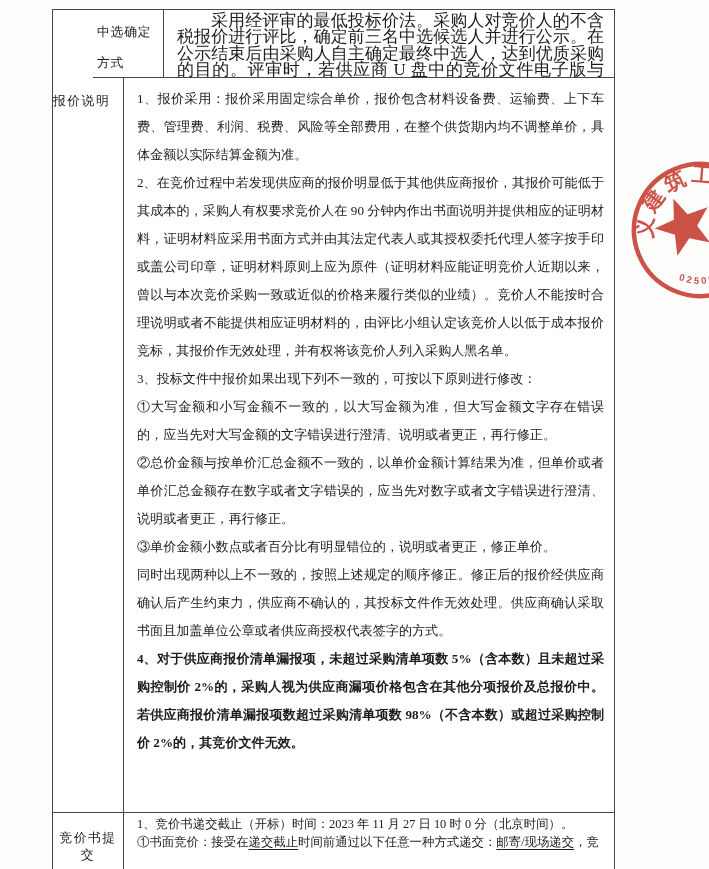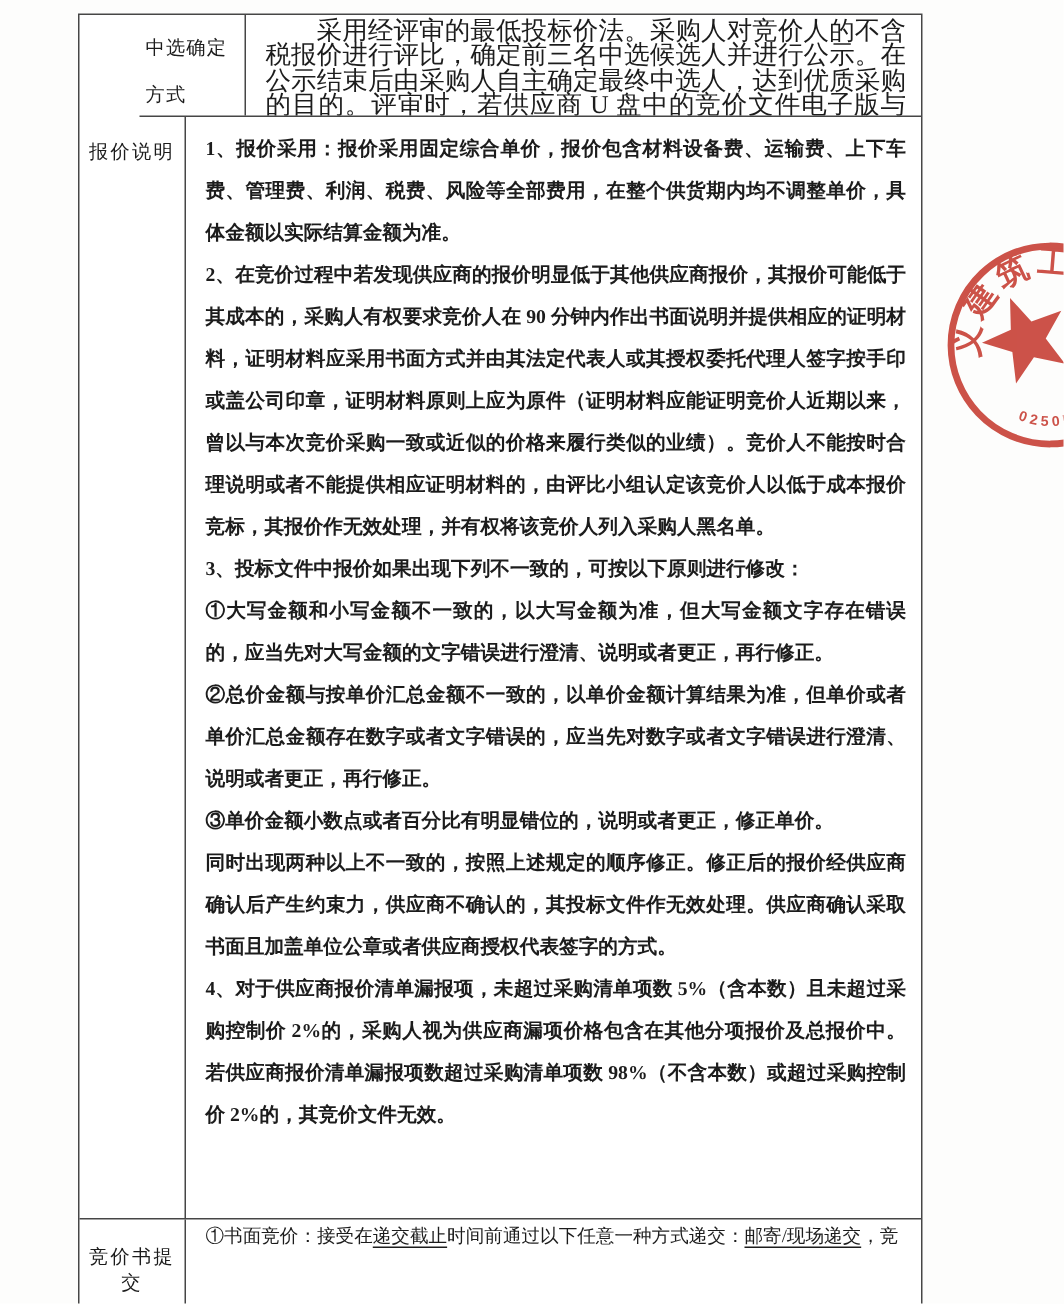"报价说明" .r2 .label-cell { text-align: center -> none }
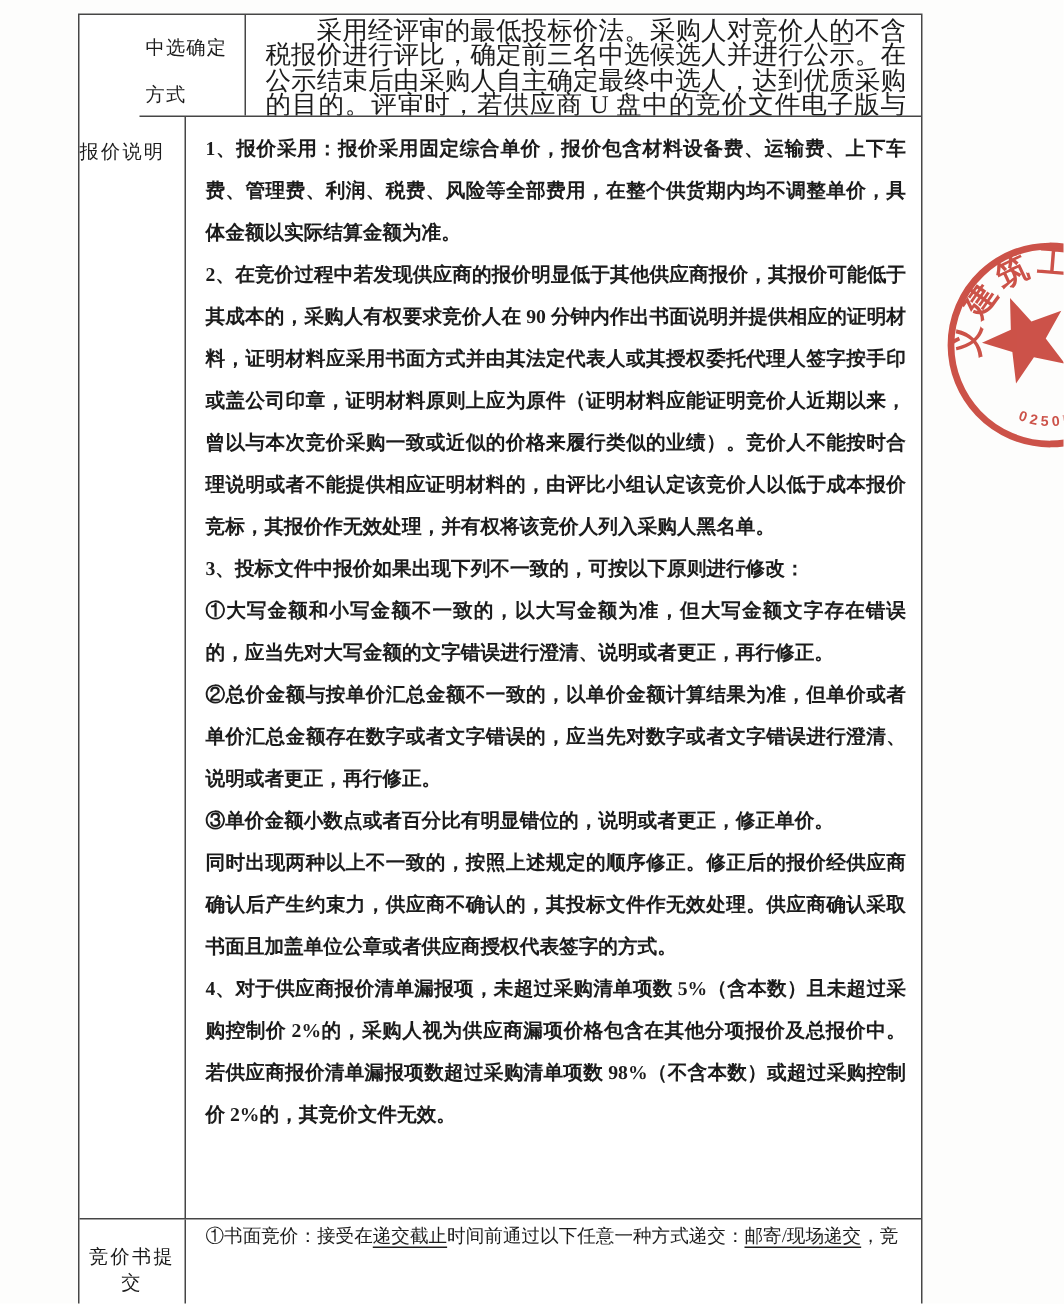"1、报价采用：报价采用固定综合单价，报价包含材料设备费、运输费、上下车费、管理费" .r2 .content-cell p { font-weight: bold -> none }
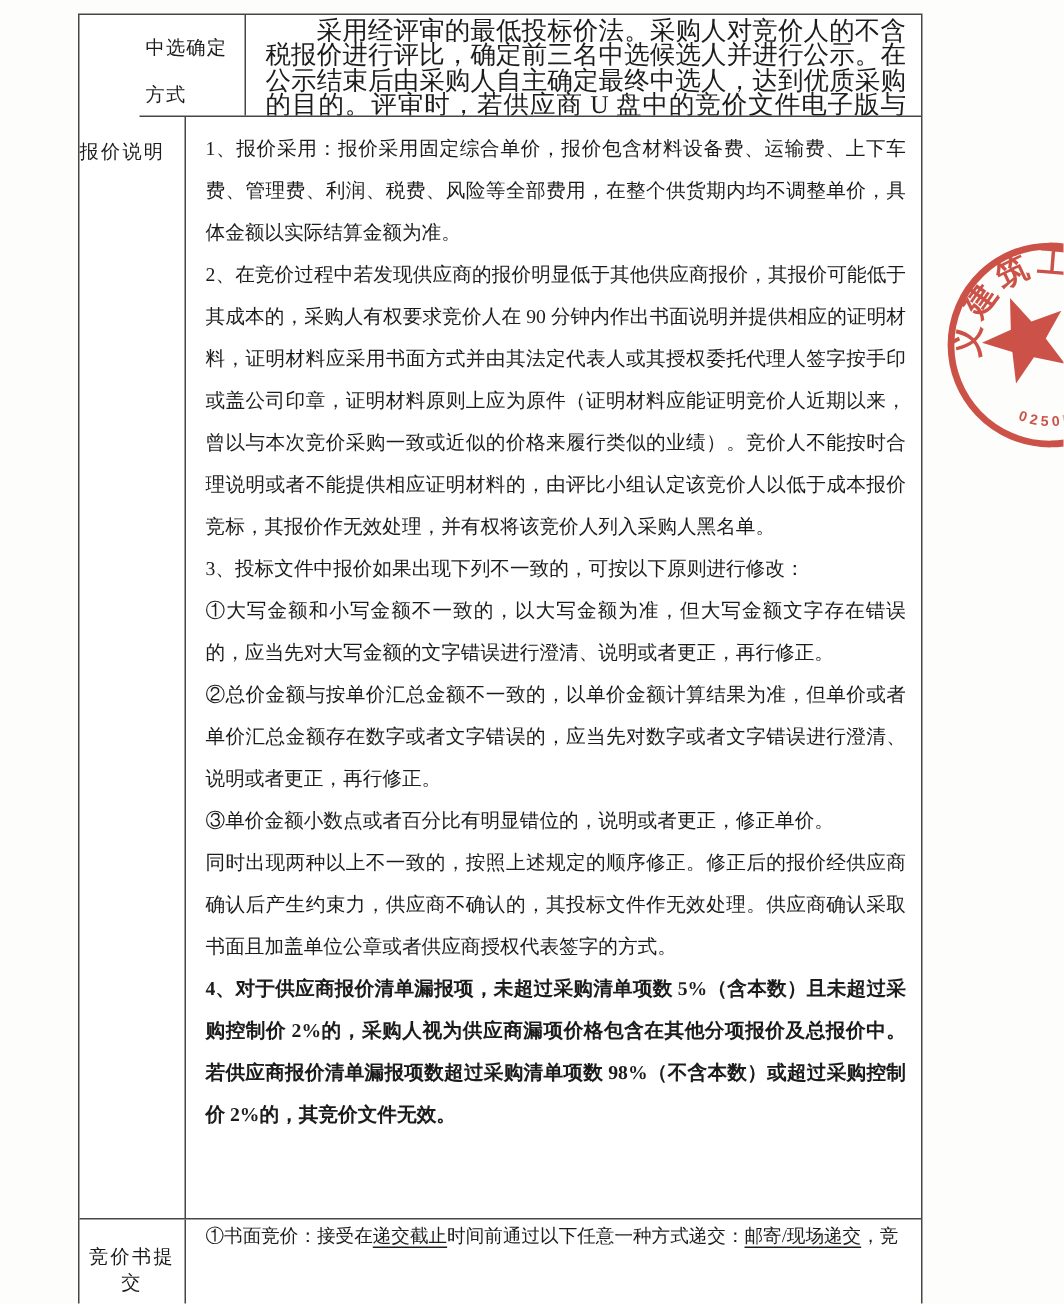"1、竞价书递交截止（开标）时间：2023 年 11 月 27" div.line { html: none -> <div><span>1、竞价书递交截止（开标）时间：2023 年 11 月 27 日 10 时 0 分（北京时间）。</span></div> }
